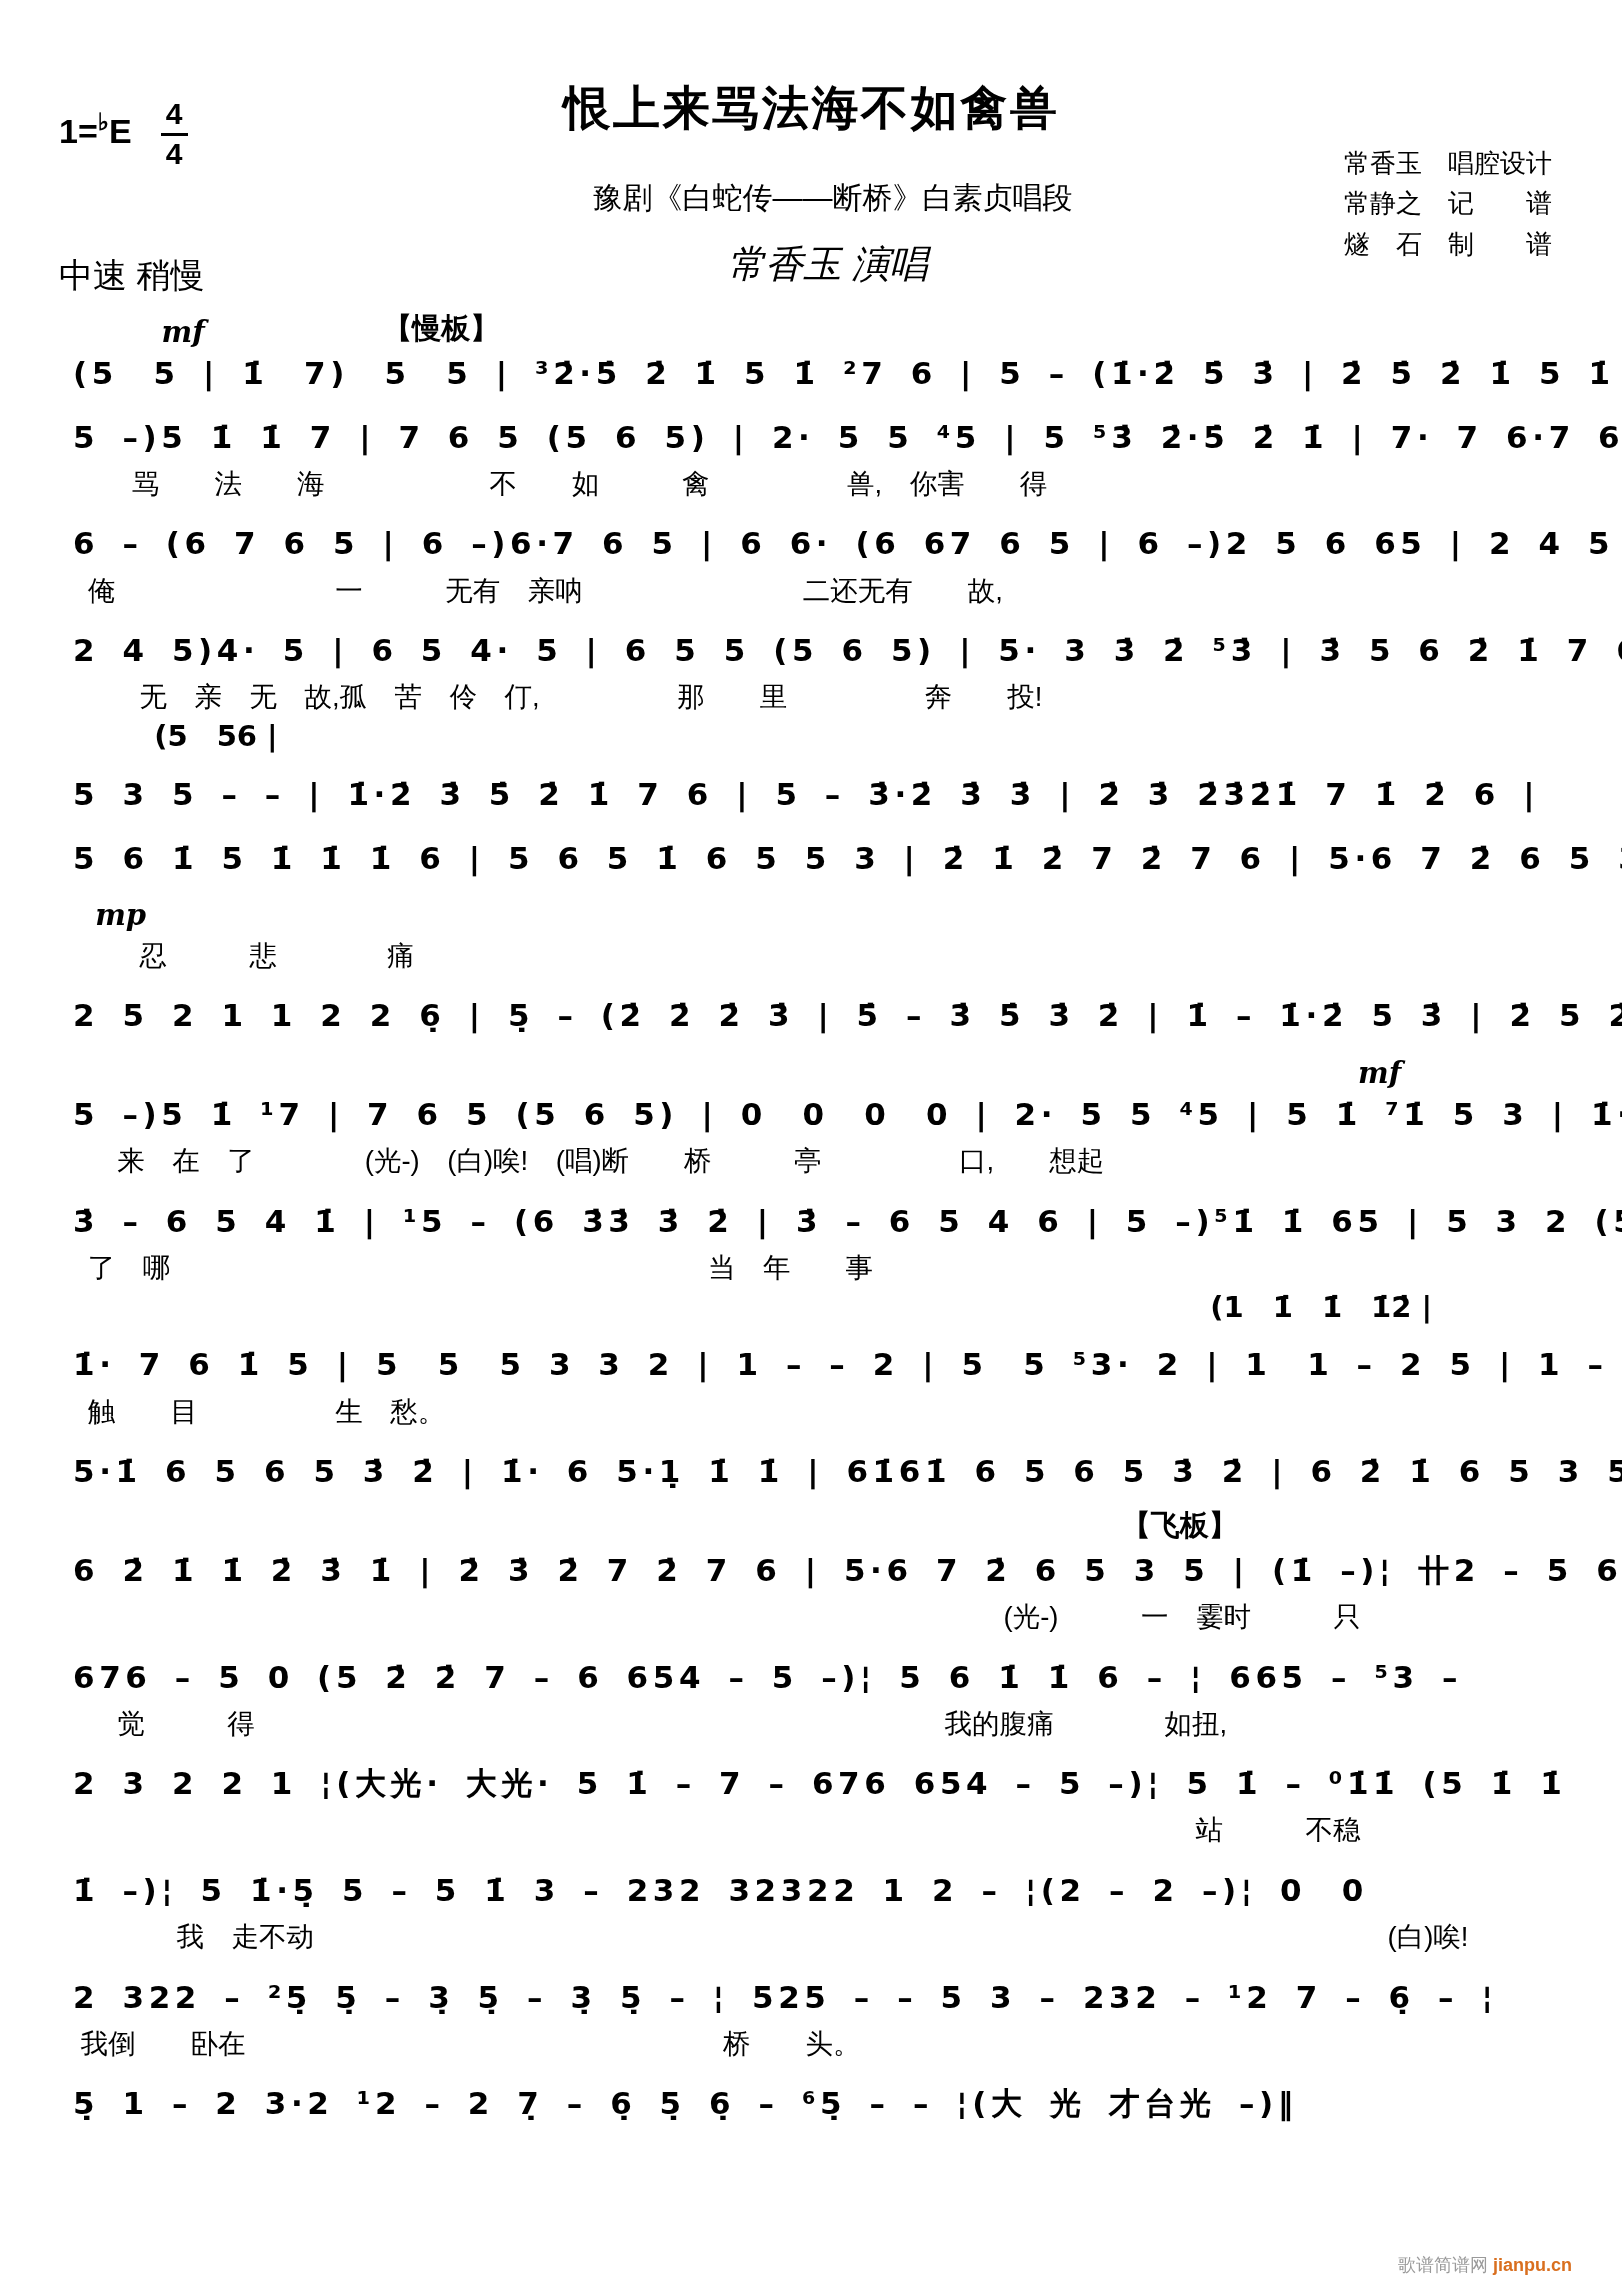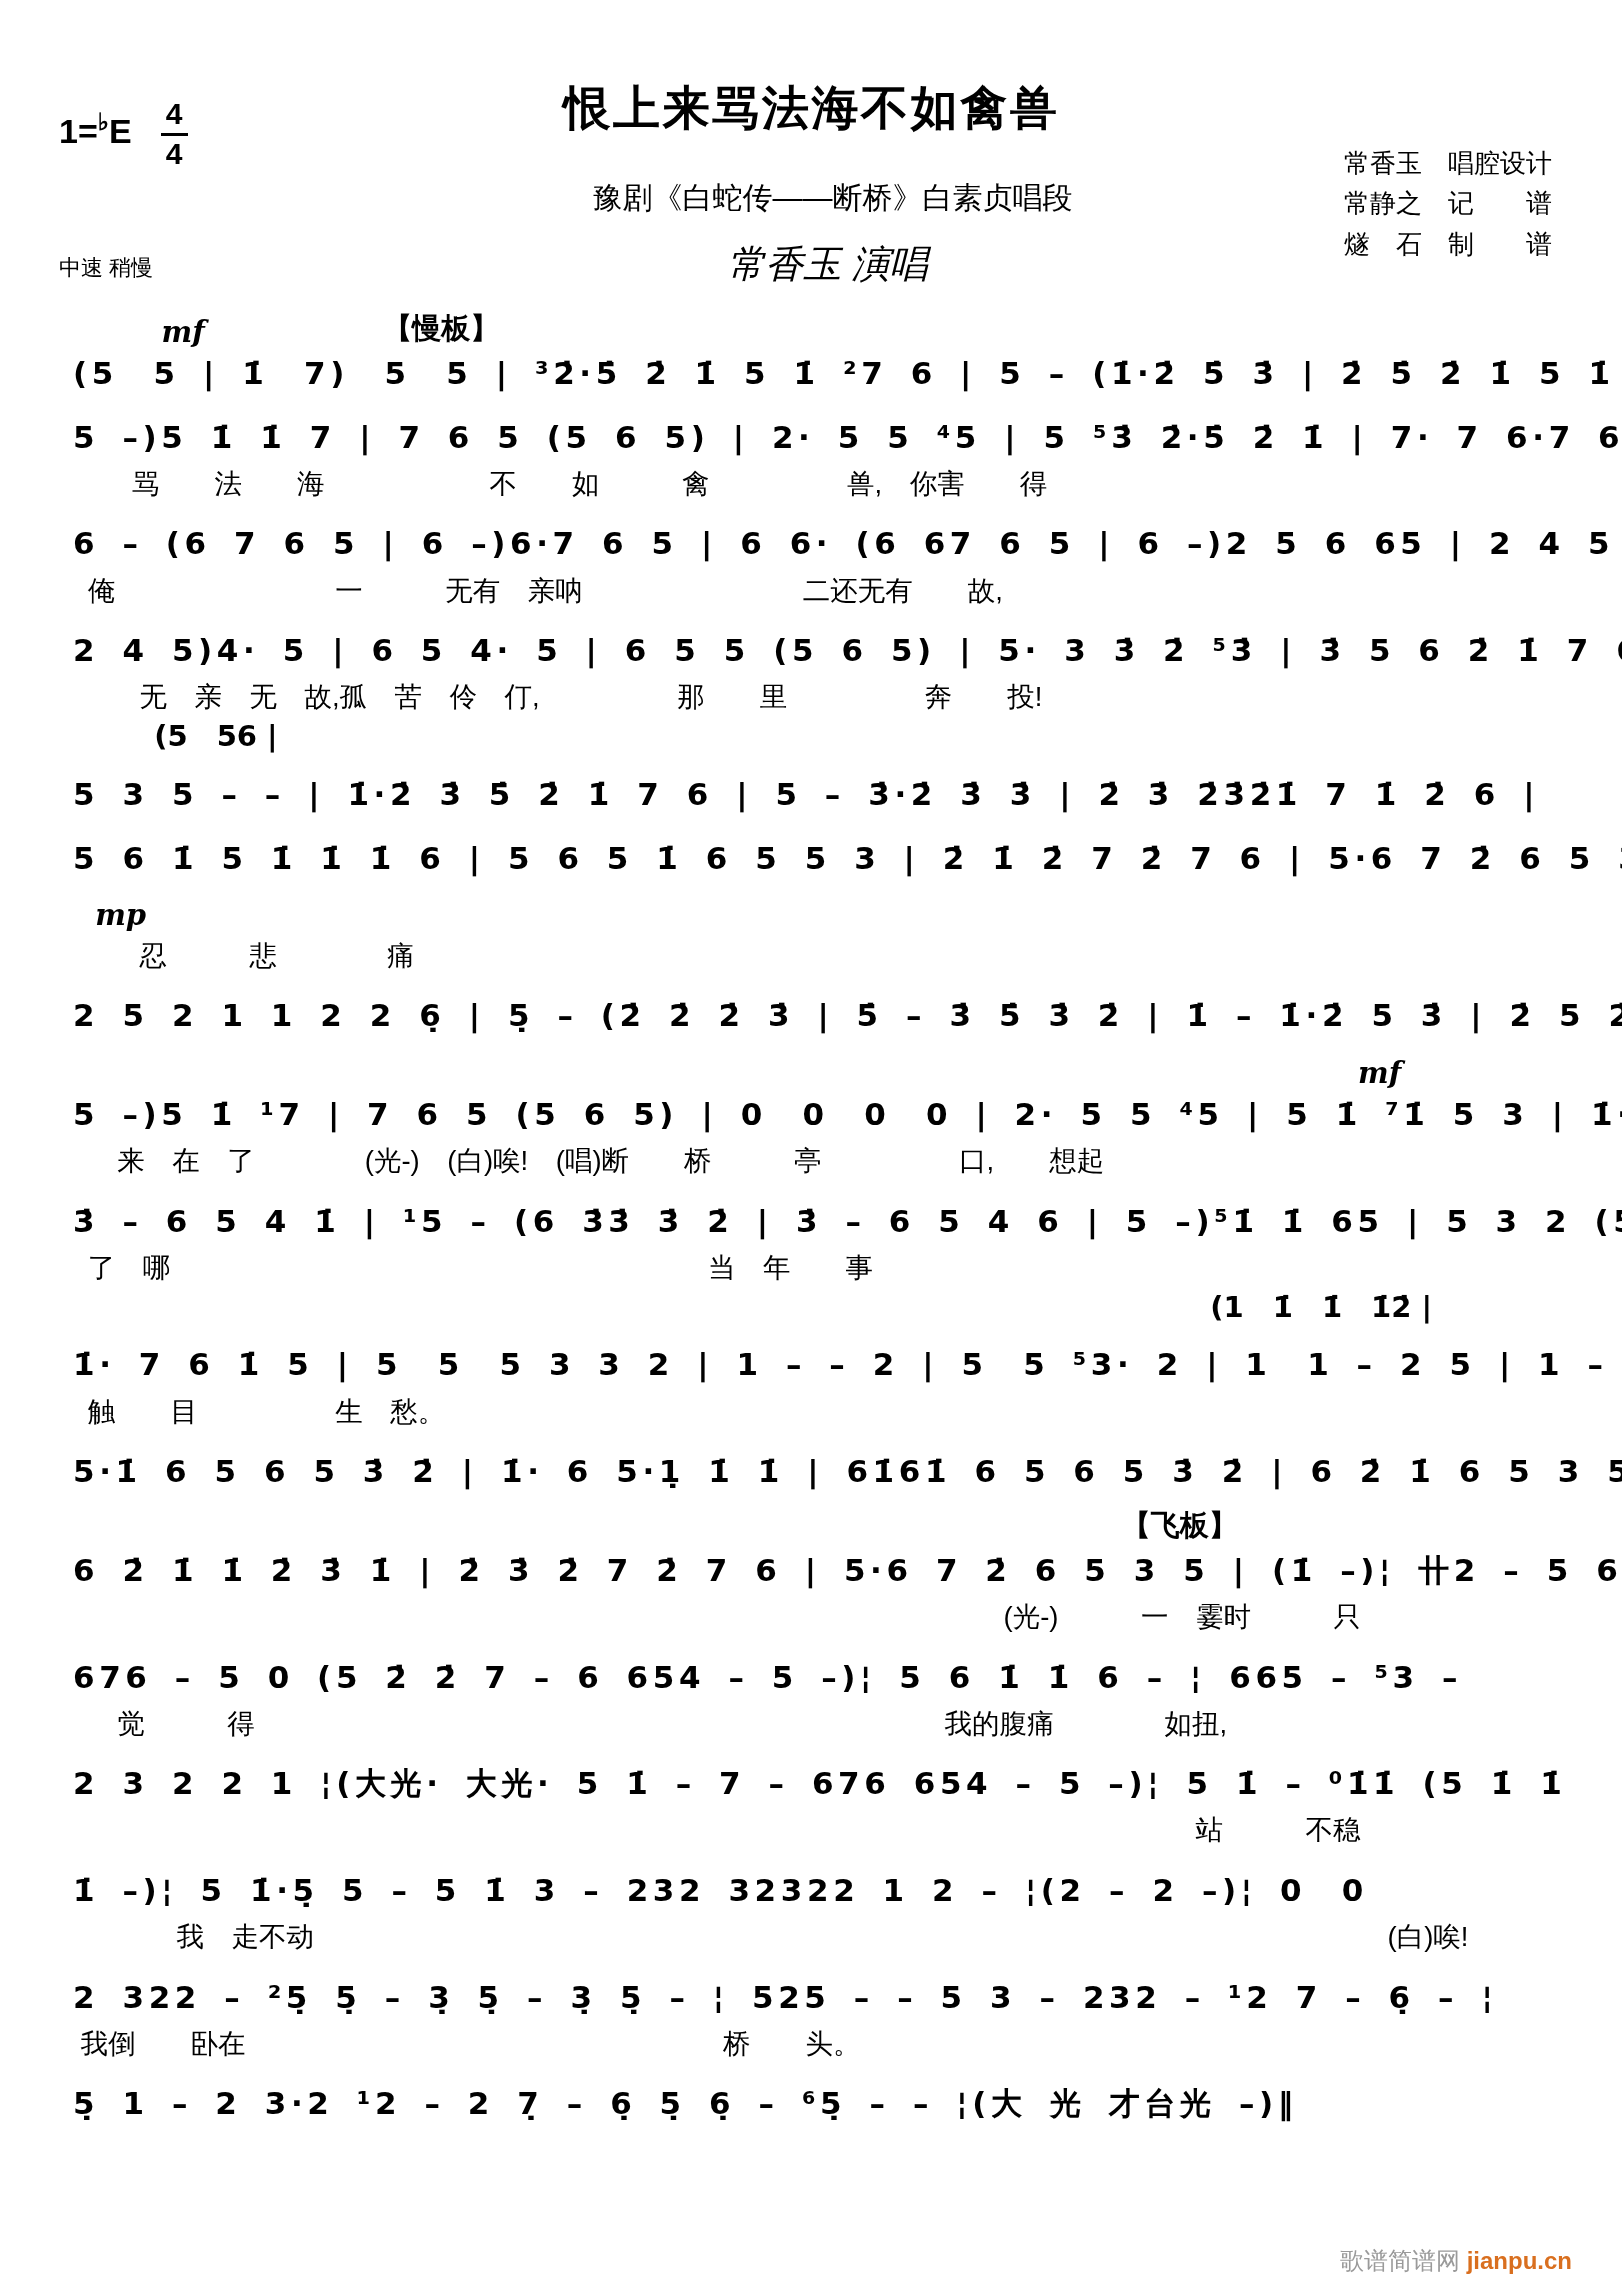"中速 稍慢" .tempo { font-size: 22px -> 34px }
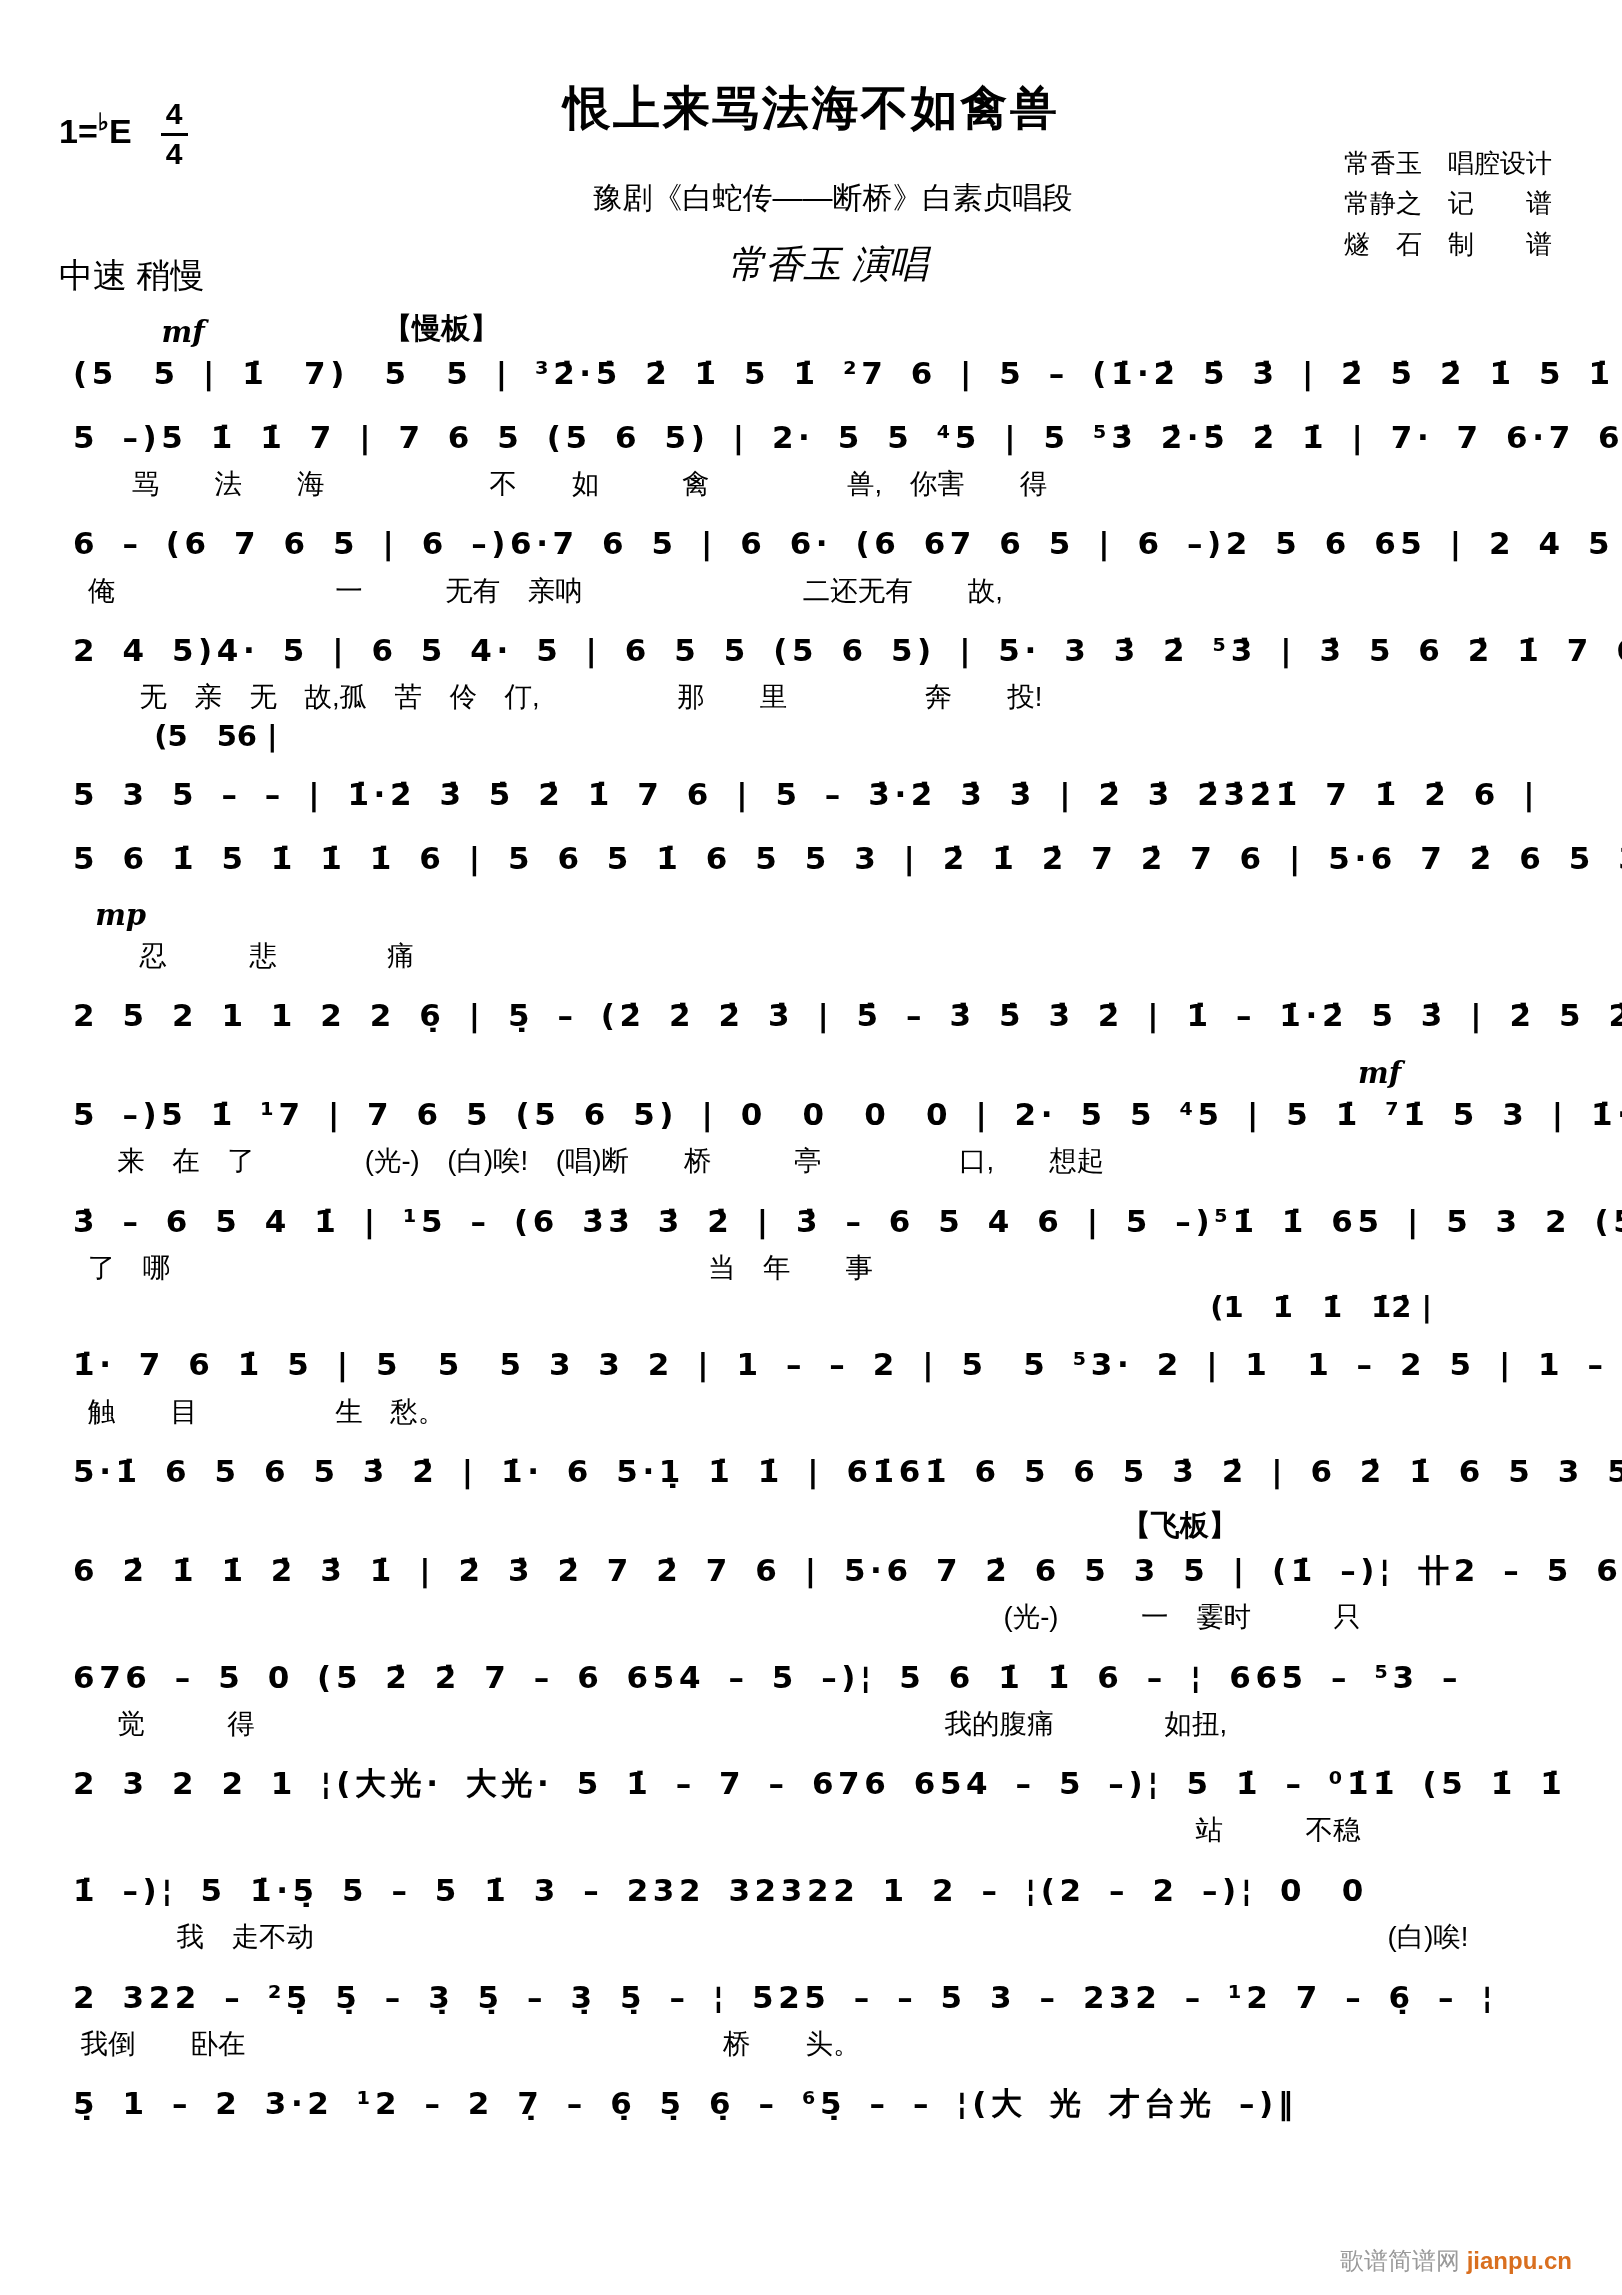"歌谱简谱网 jianpu.cn" .watermark { font-size: 24px -> 18px }
